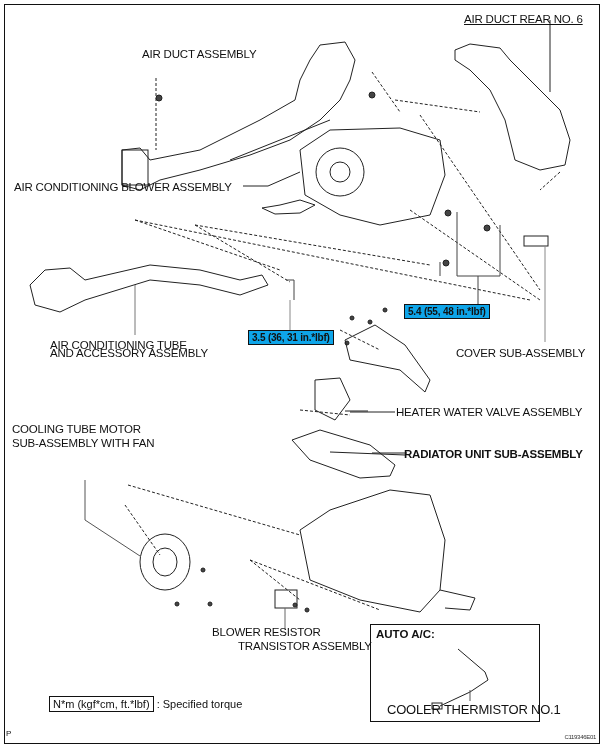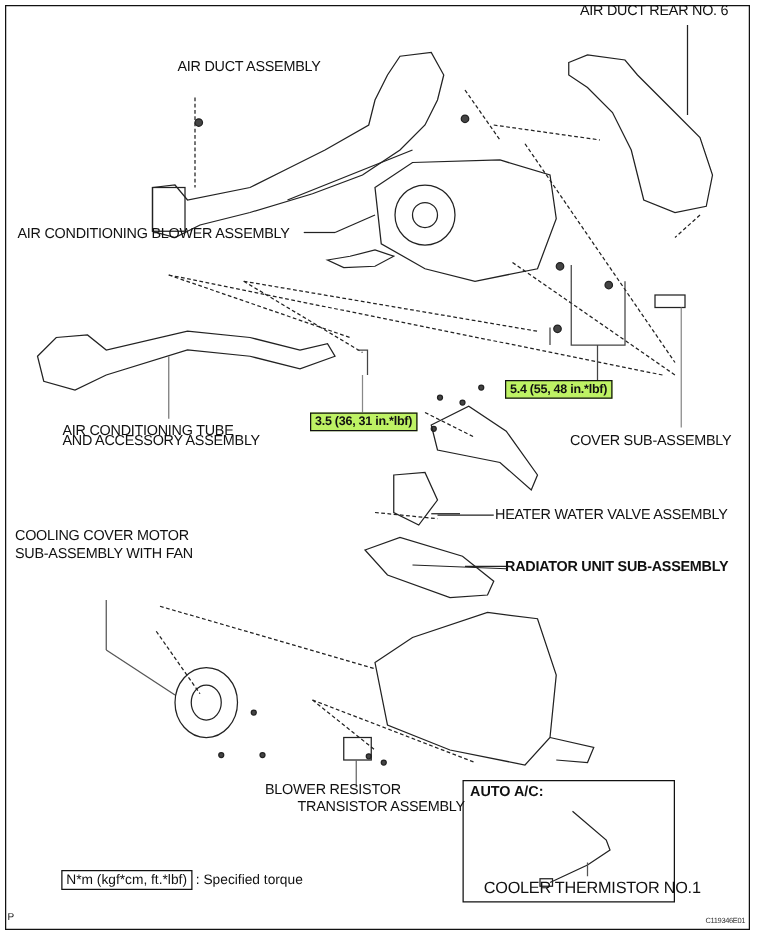"AIR DUCT REAR NO. 6" div.lbl { text-decoration: none -> underline; top: 2px -> 12px }
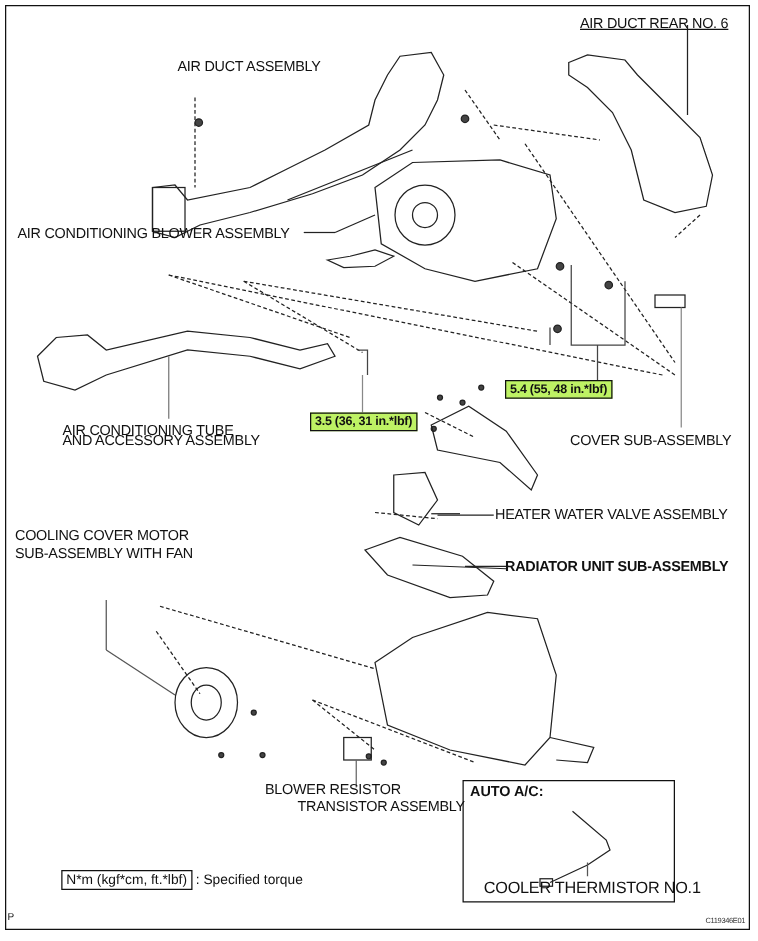"5.4 (55, 48 in.*lbf)" .torque { background: #bef264 -> #0ea5e9 }
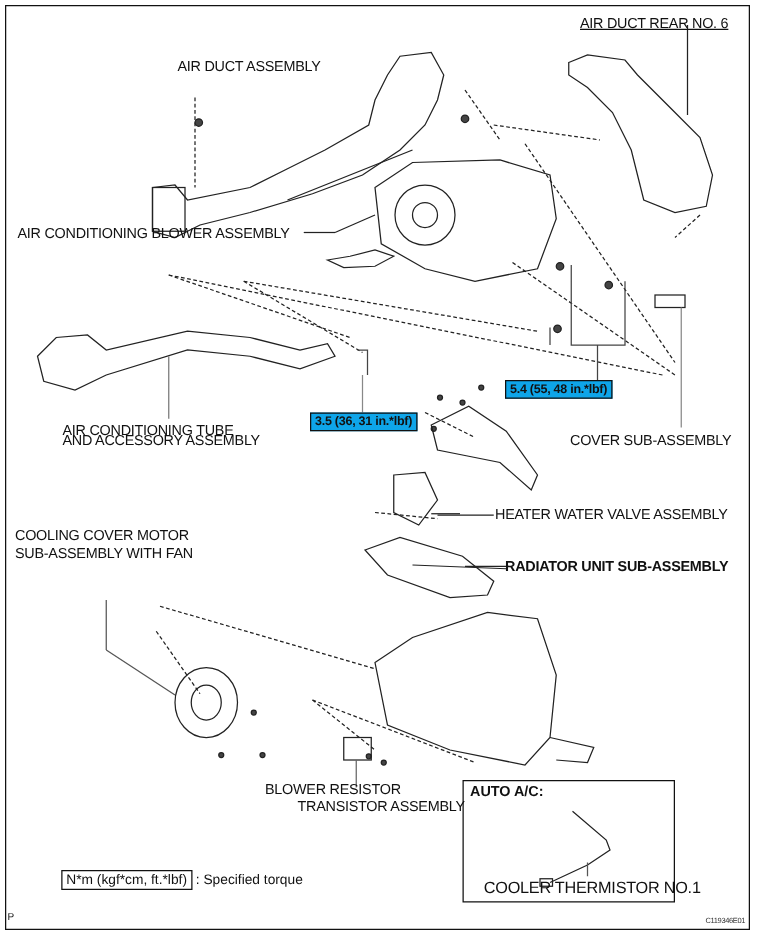"COOLING COVER MOTOR" div.lbl { text: COVER -> TUBE }
